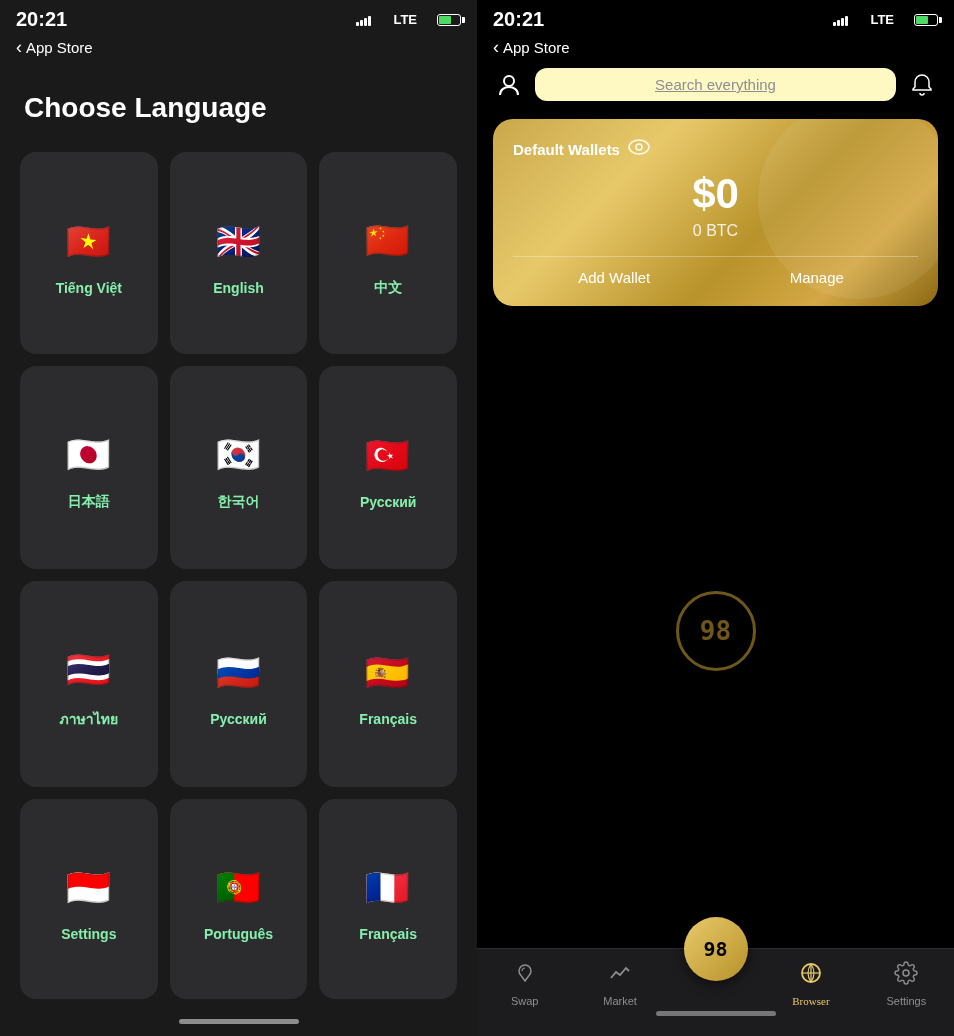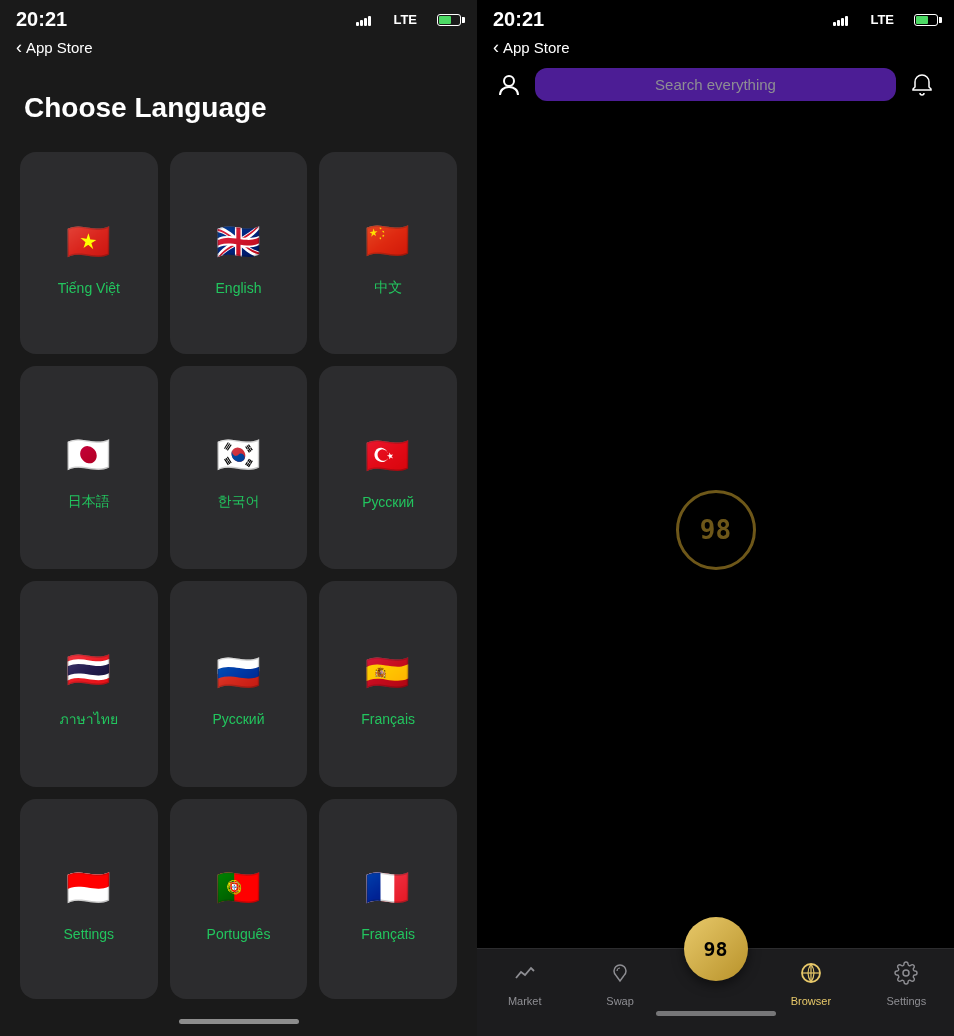"Search everything" .search-bar { background: #4c1d95 -> #fef9c3; text-decoration: none -> underline }
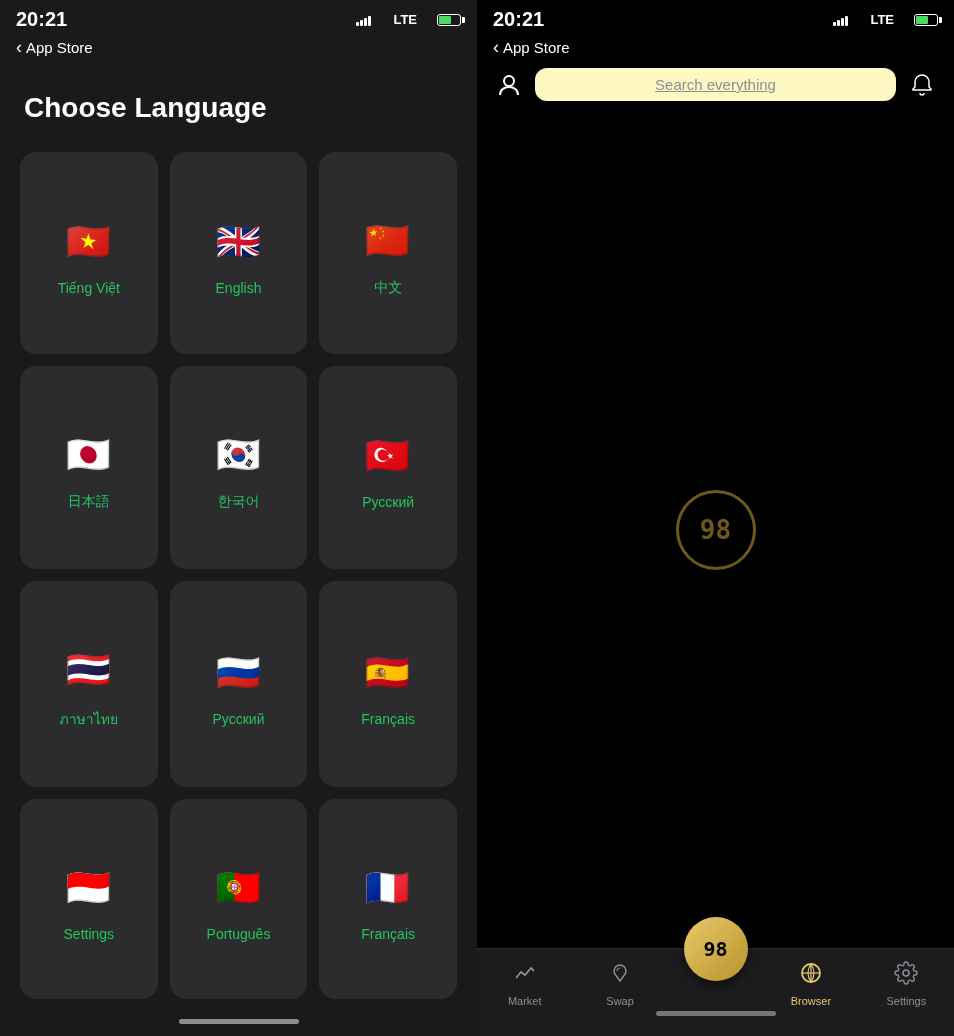"Default Wallets" div.wallet-card { html: none -> <div> <div> <span>Default Wallets</span> <span> <svg> <ellipse></ellipse> <circle></circle> </svg> </span> </div> <div>$0</div> <div>0 BTC</div> <div> <div>Add Wallet</div> <div>Manage</div> </div> </div> }
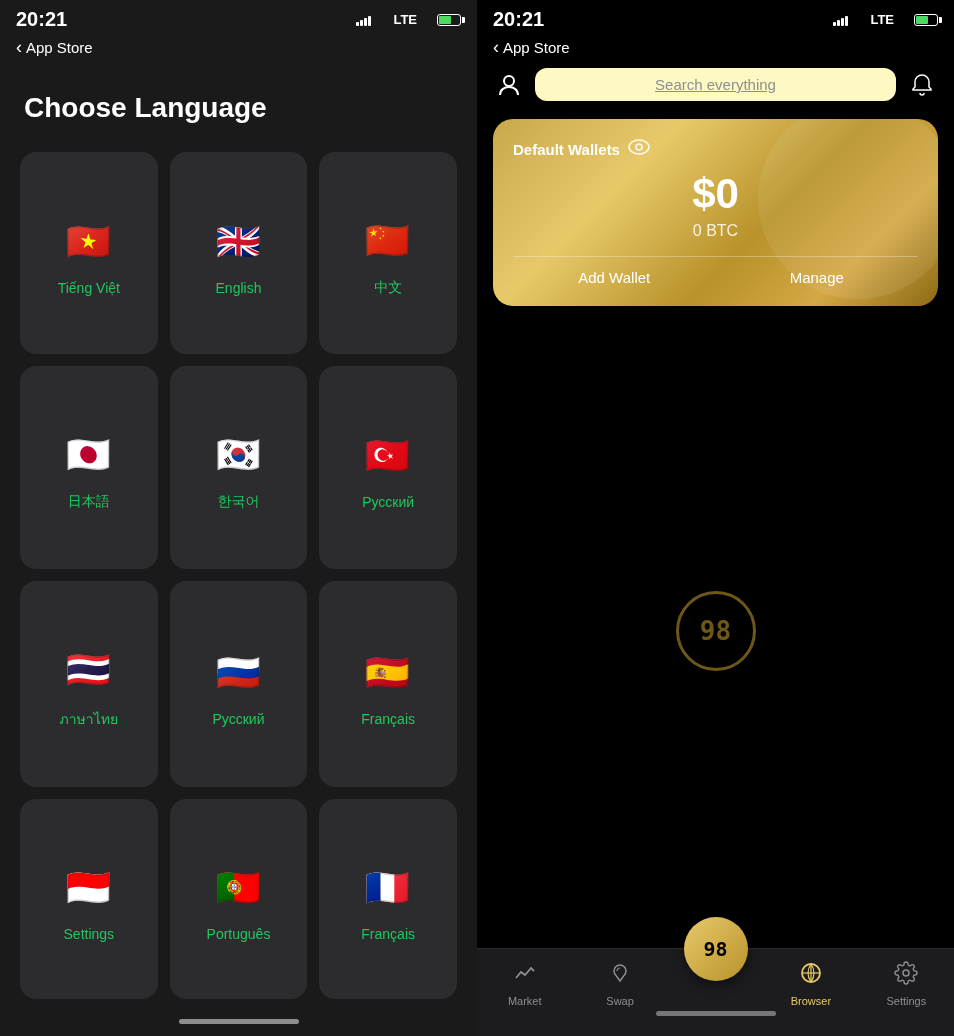"Tiếng Việt" .lang-label { color: #22c55e -> #86efac; font-weight: none -> bold }
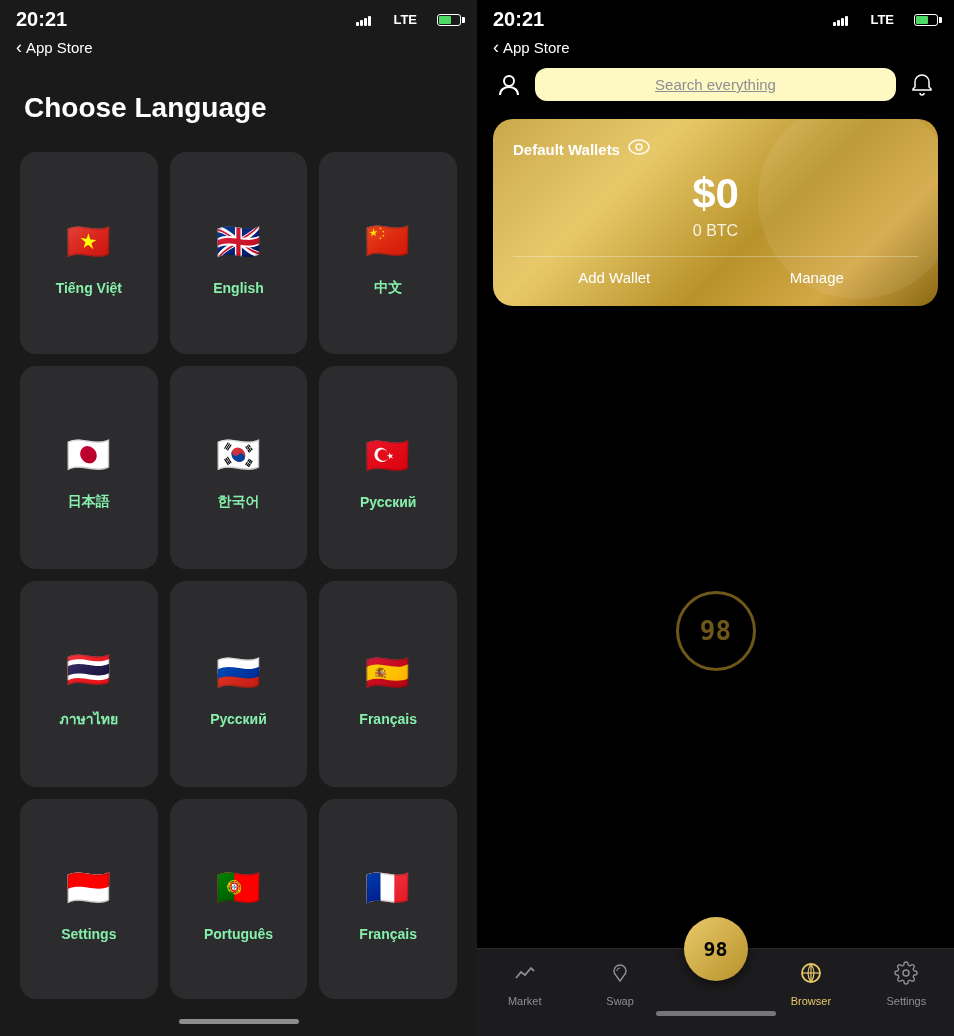"Market" div.tab-item { order: before "Swap" -> after "Swap" }
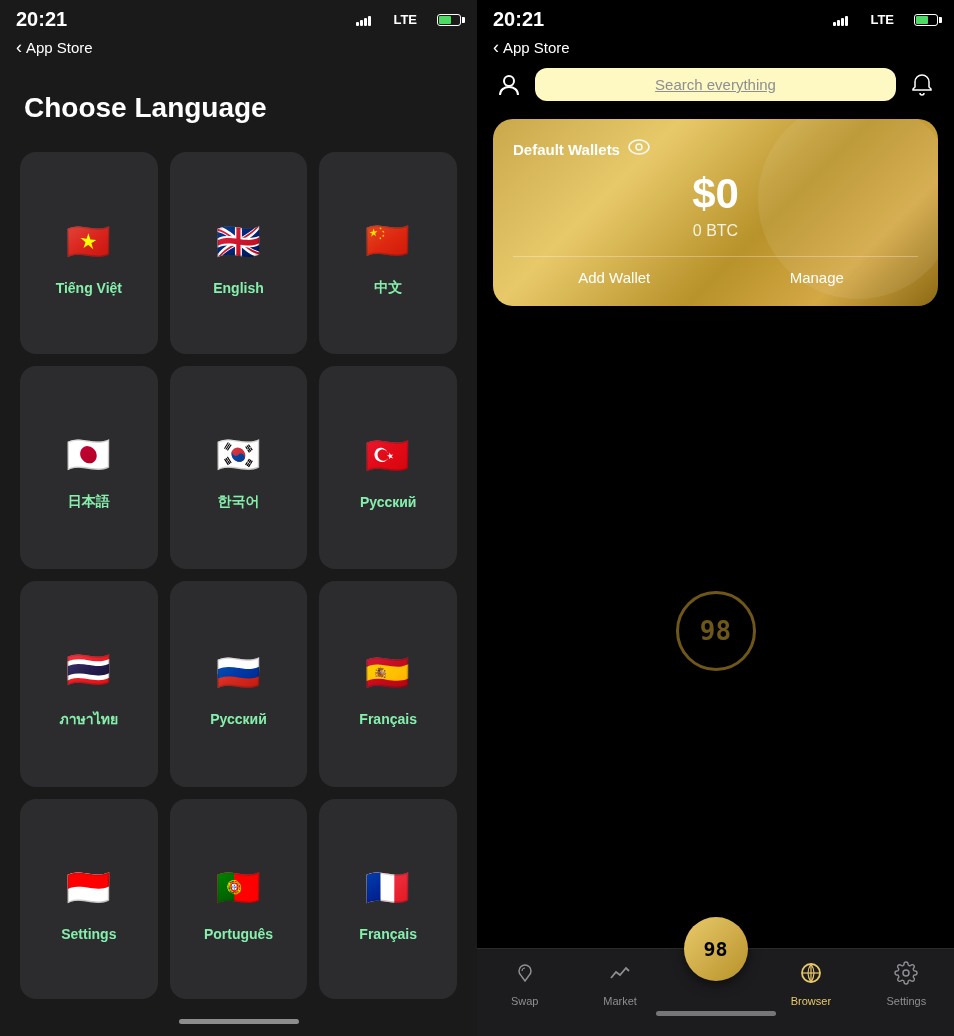"Browser" span.tab-label { font-family: none -> Liberation Serif, serif }
